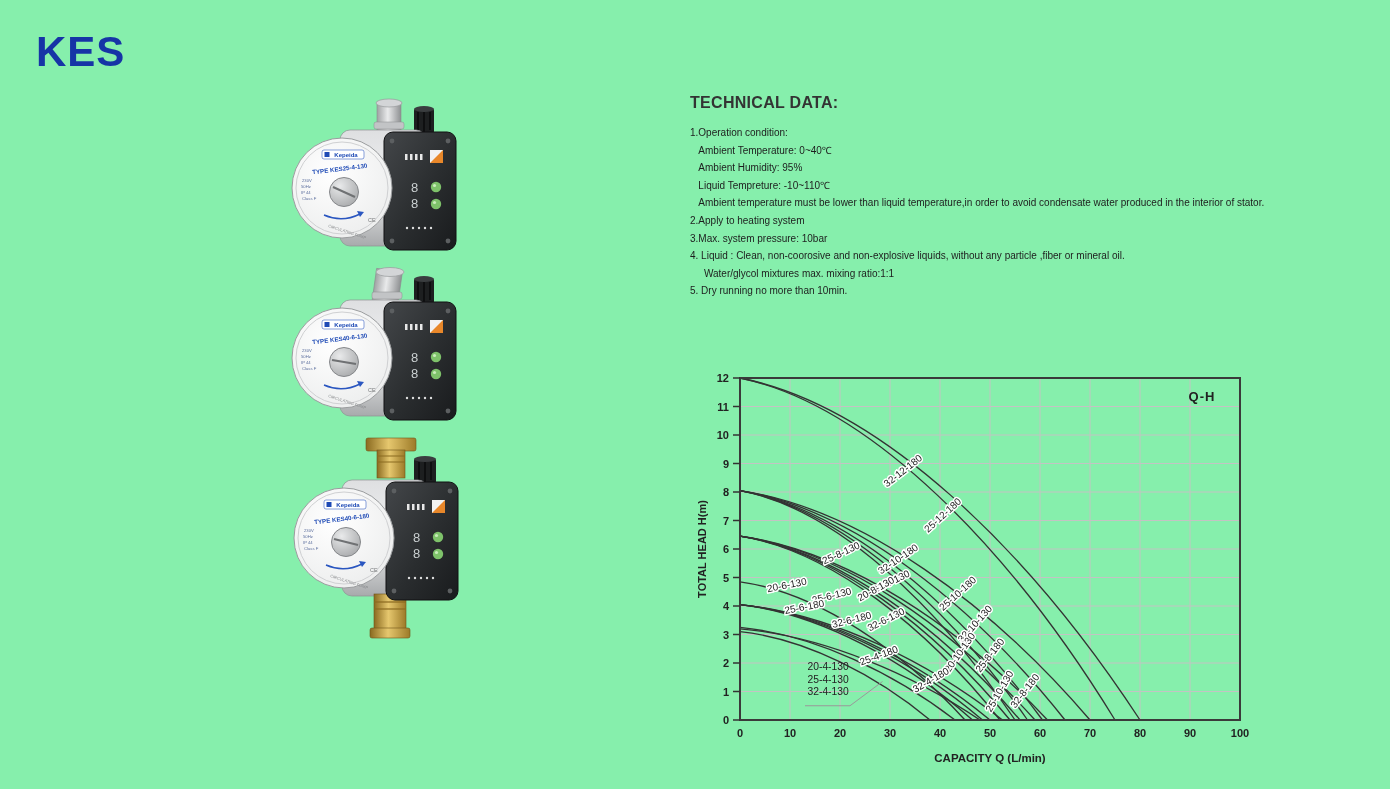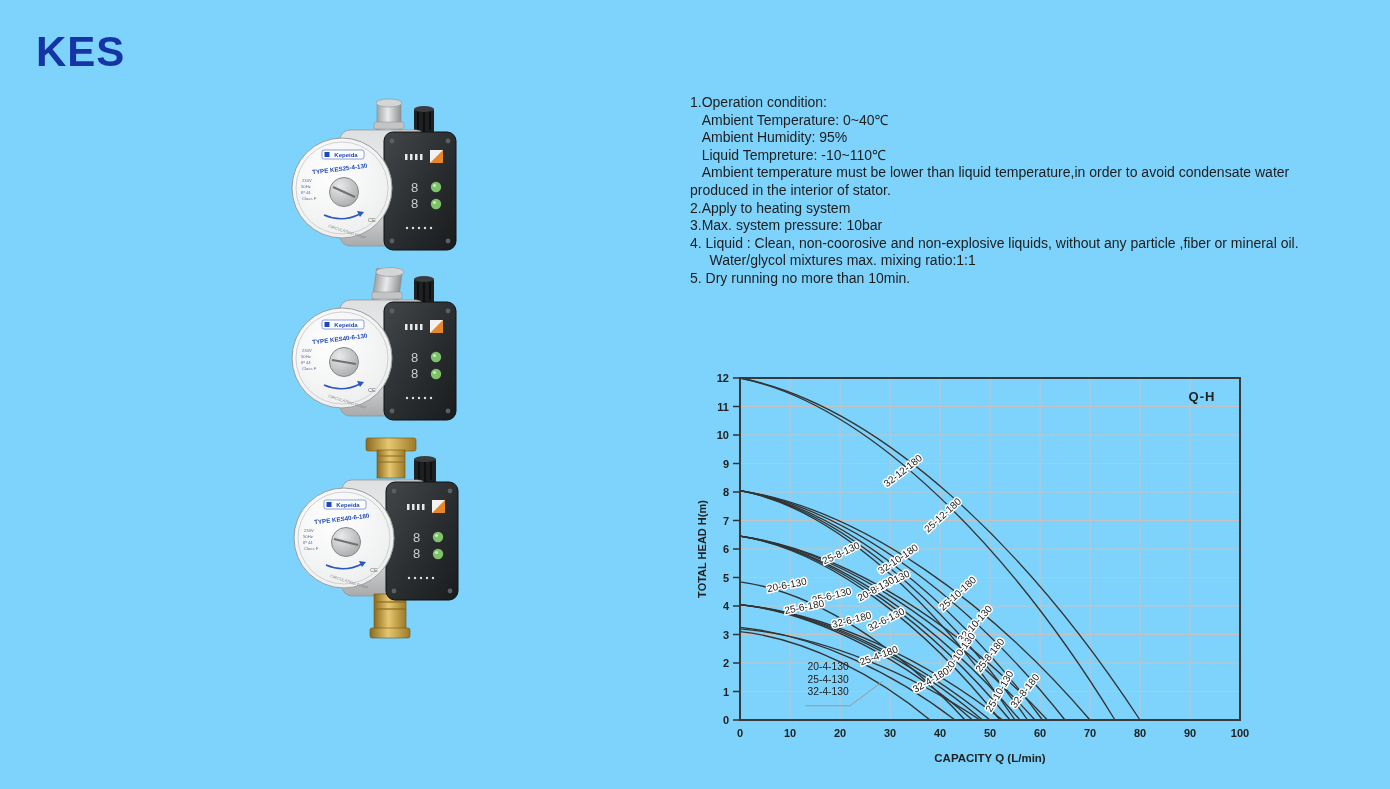"KES" #page { background: #7dd3fc -> #86efac }
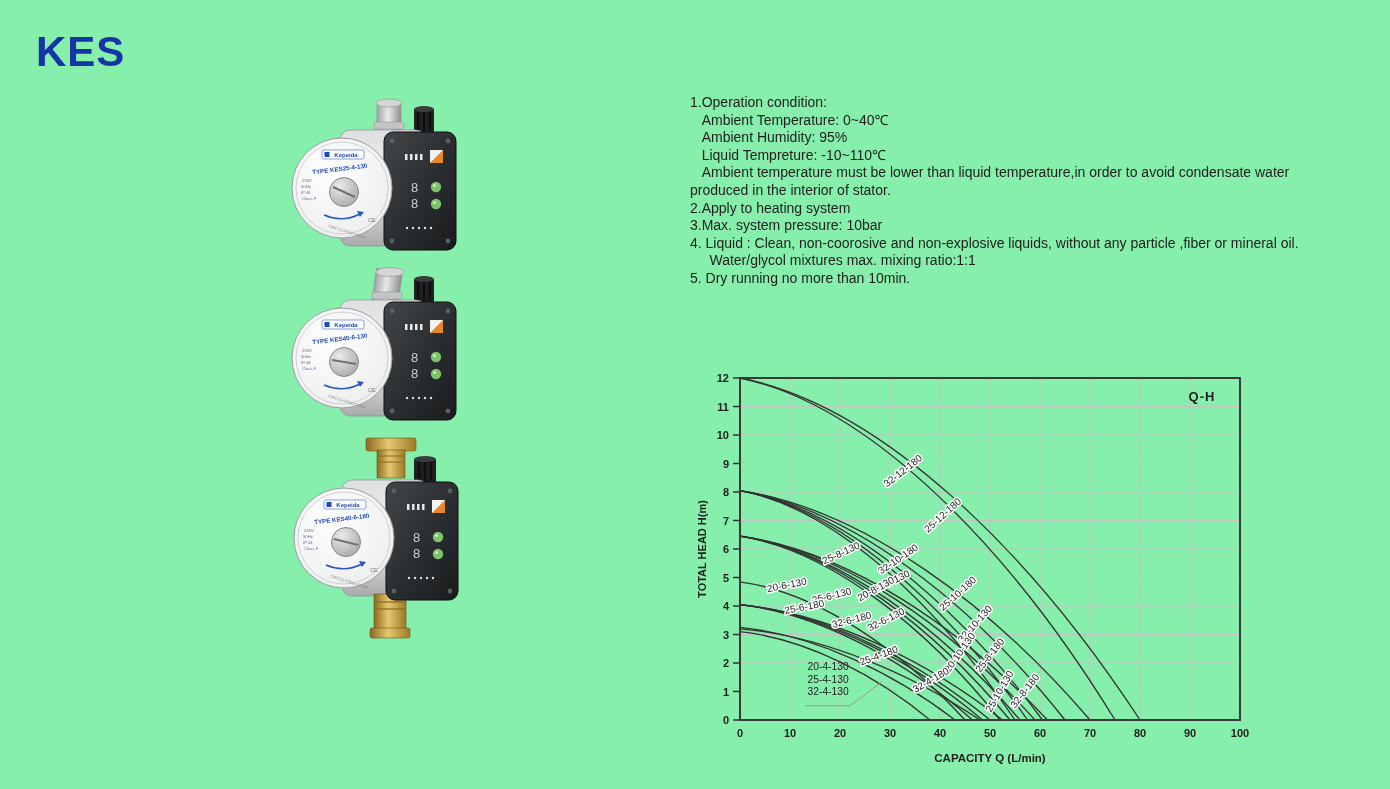"TECHNICAL DATA:" h2 { html: none -> <h2>TECHNICAL DATA:</h2> }
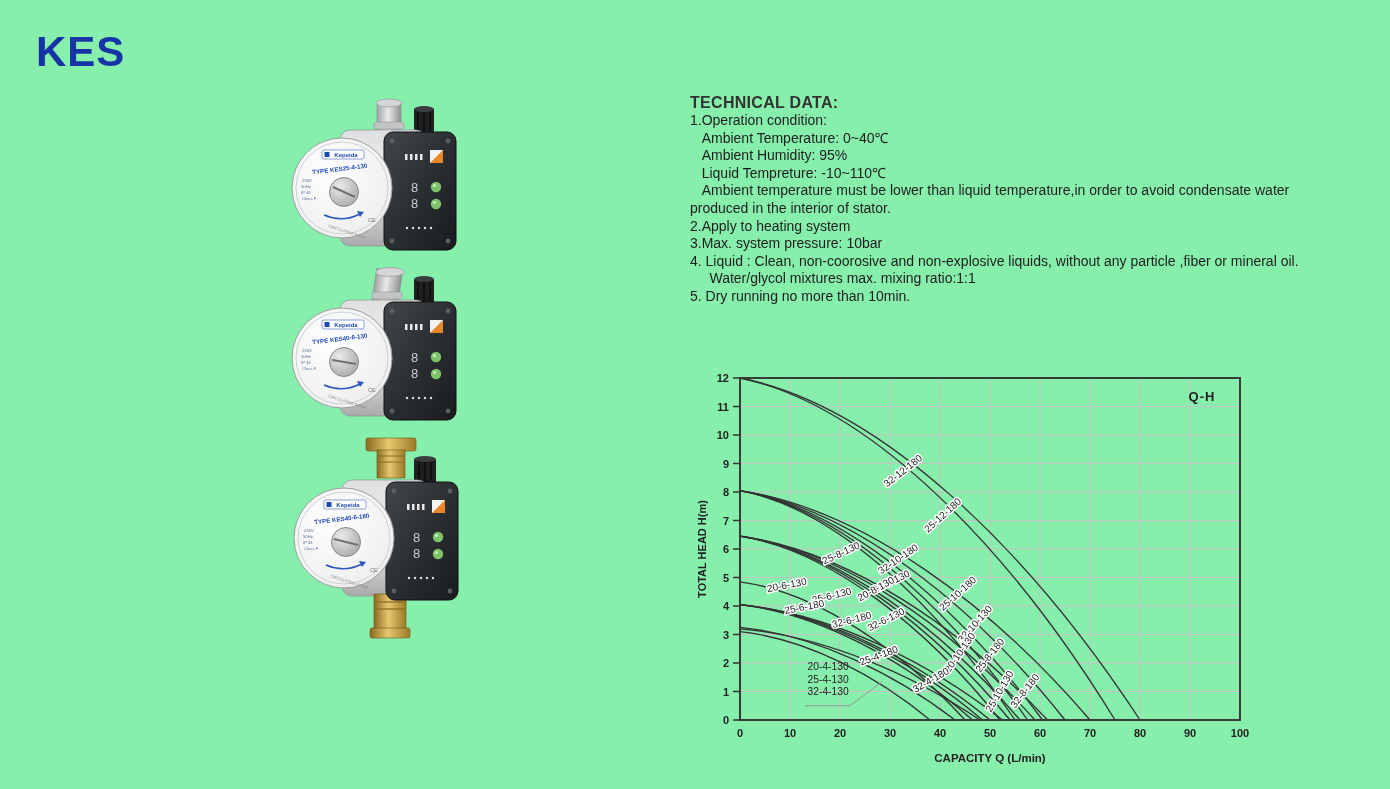"1.Operation condition:" #tech-lines { font-size: 14px -> 10px; margin-top: none -> 12px }
